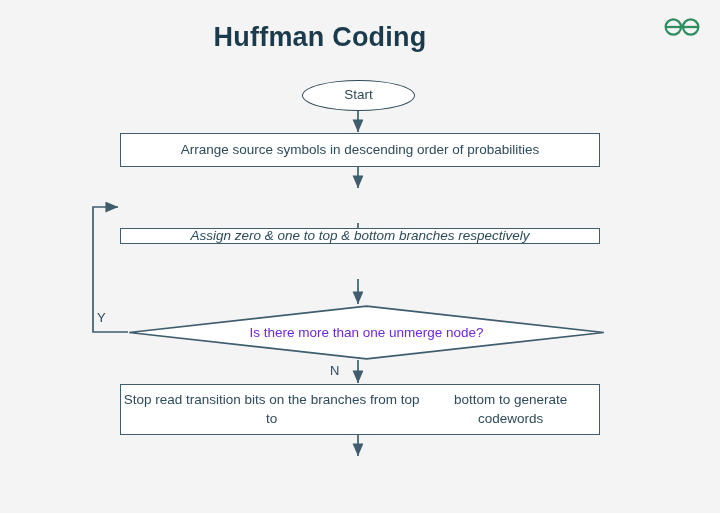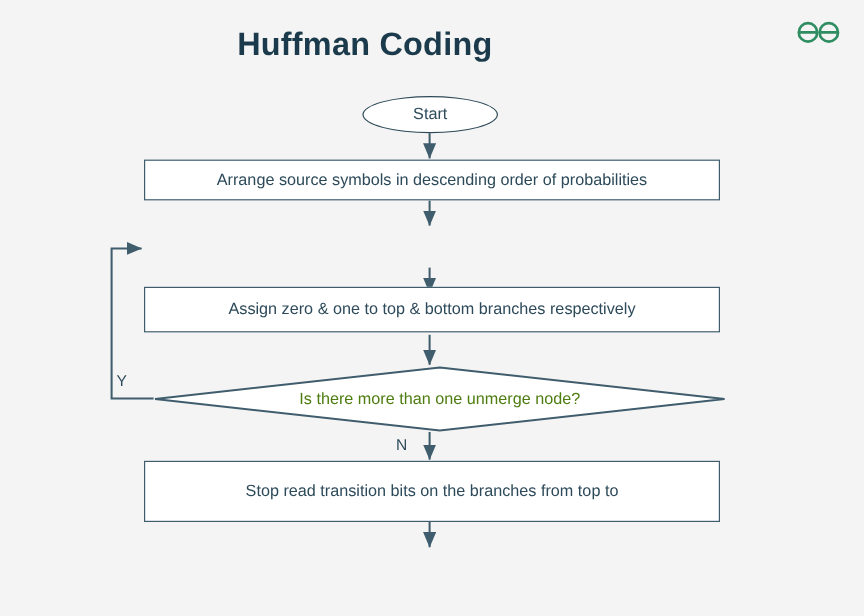"Huffman Coding" #page-title { left: 0 -> 16px }
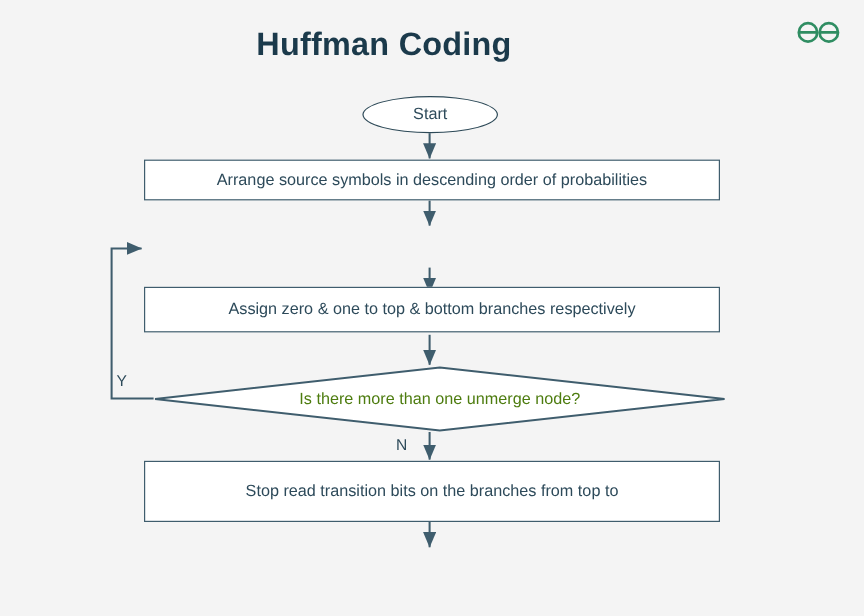"Assign zero & one to" div.node { font-style: none -> italic; height: 38px -> 16px; top: 239px -> 228px }
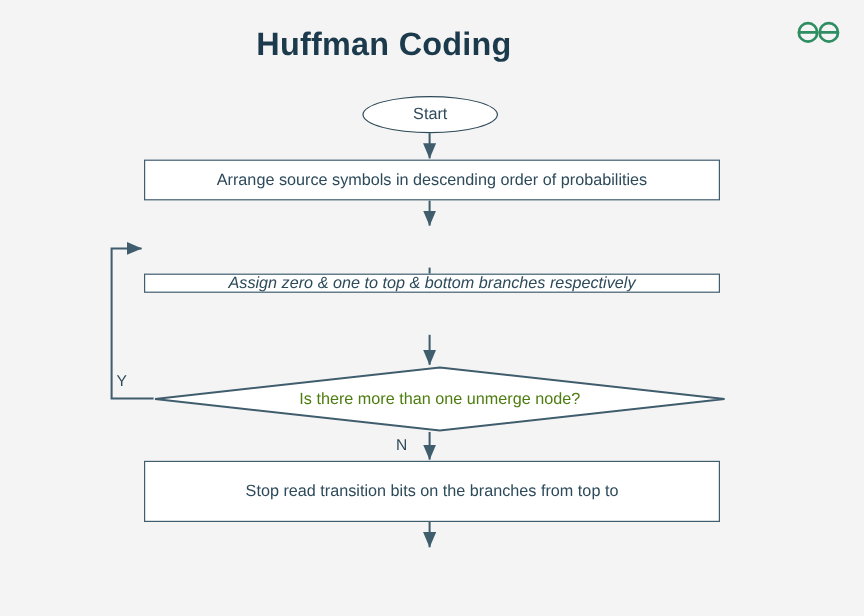"Is there more than one" .decision-label { color: #4d7c0f -> #6d28d9 }
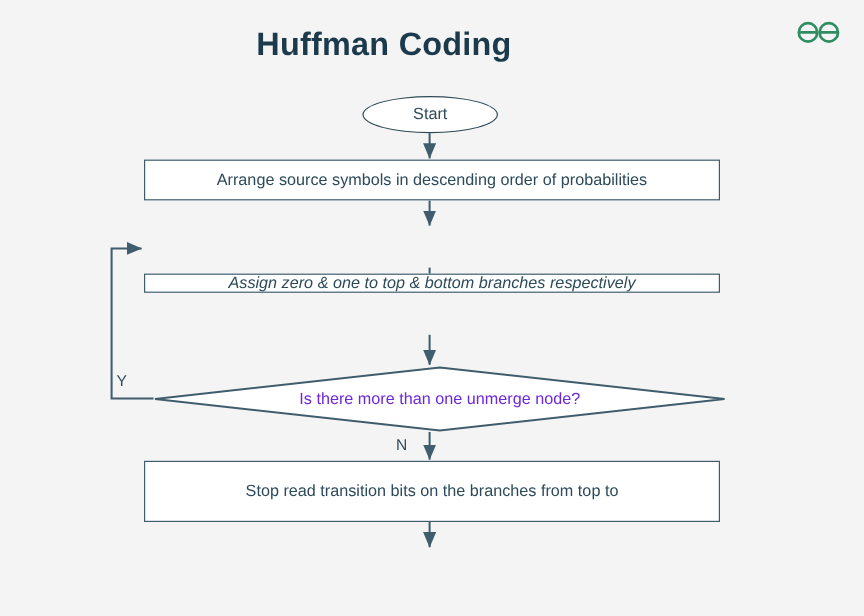"bottom to generate codewords" span { html: none -> <span>bottom to generate codewords</span> }
